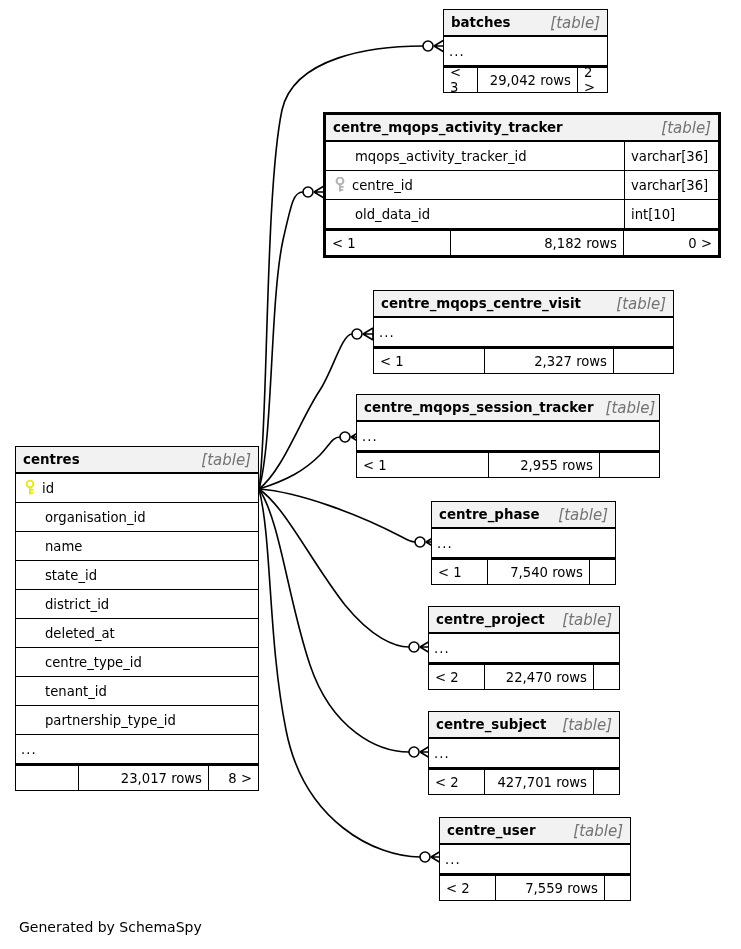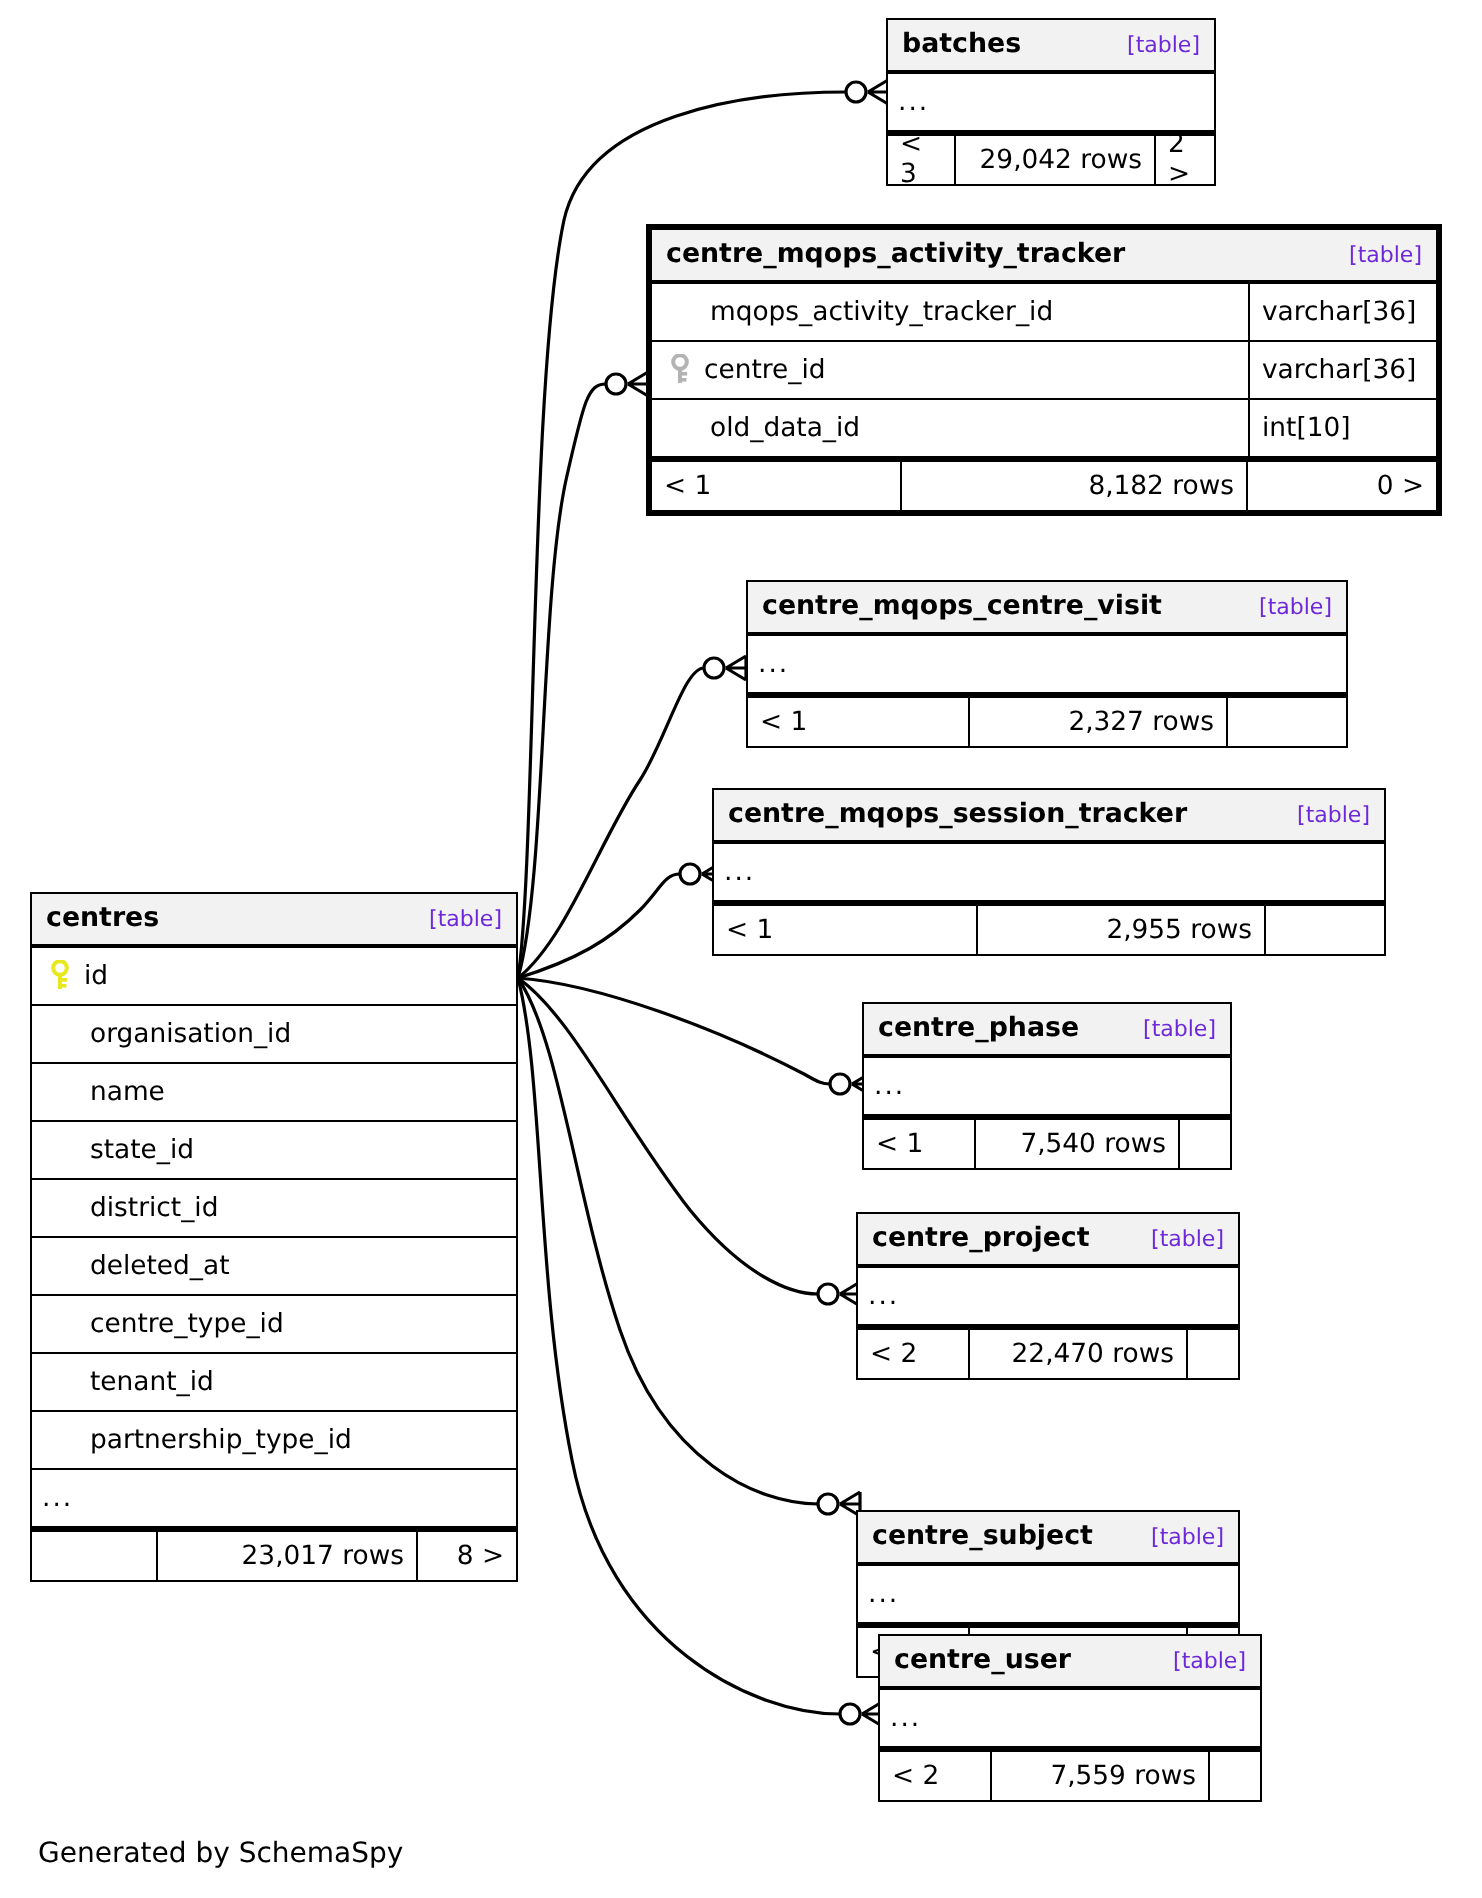"[table]" .t-tag { color: #6d28d9 -> #737373; font-size: 11px -> 15px; font-style: none -> italic }
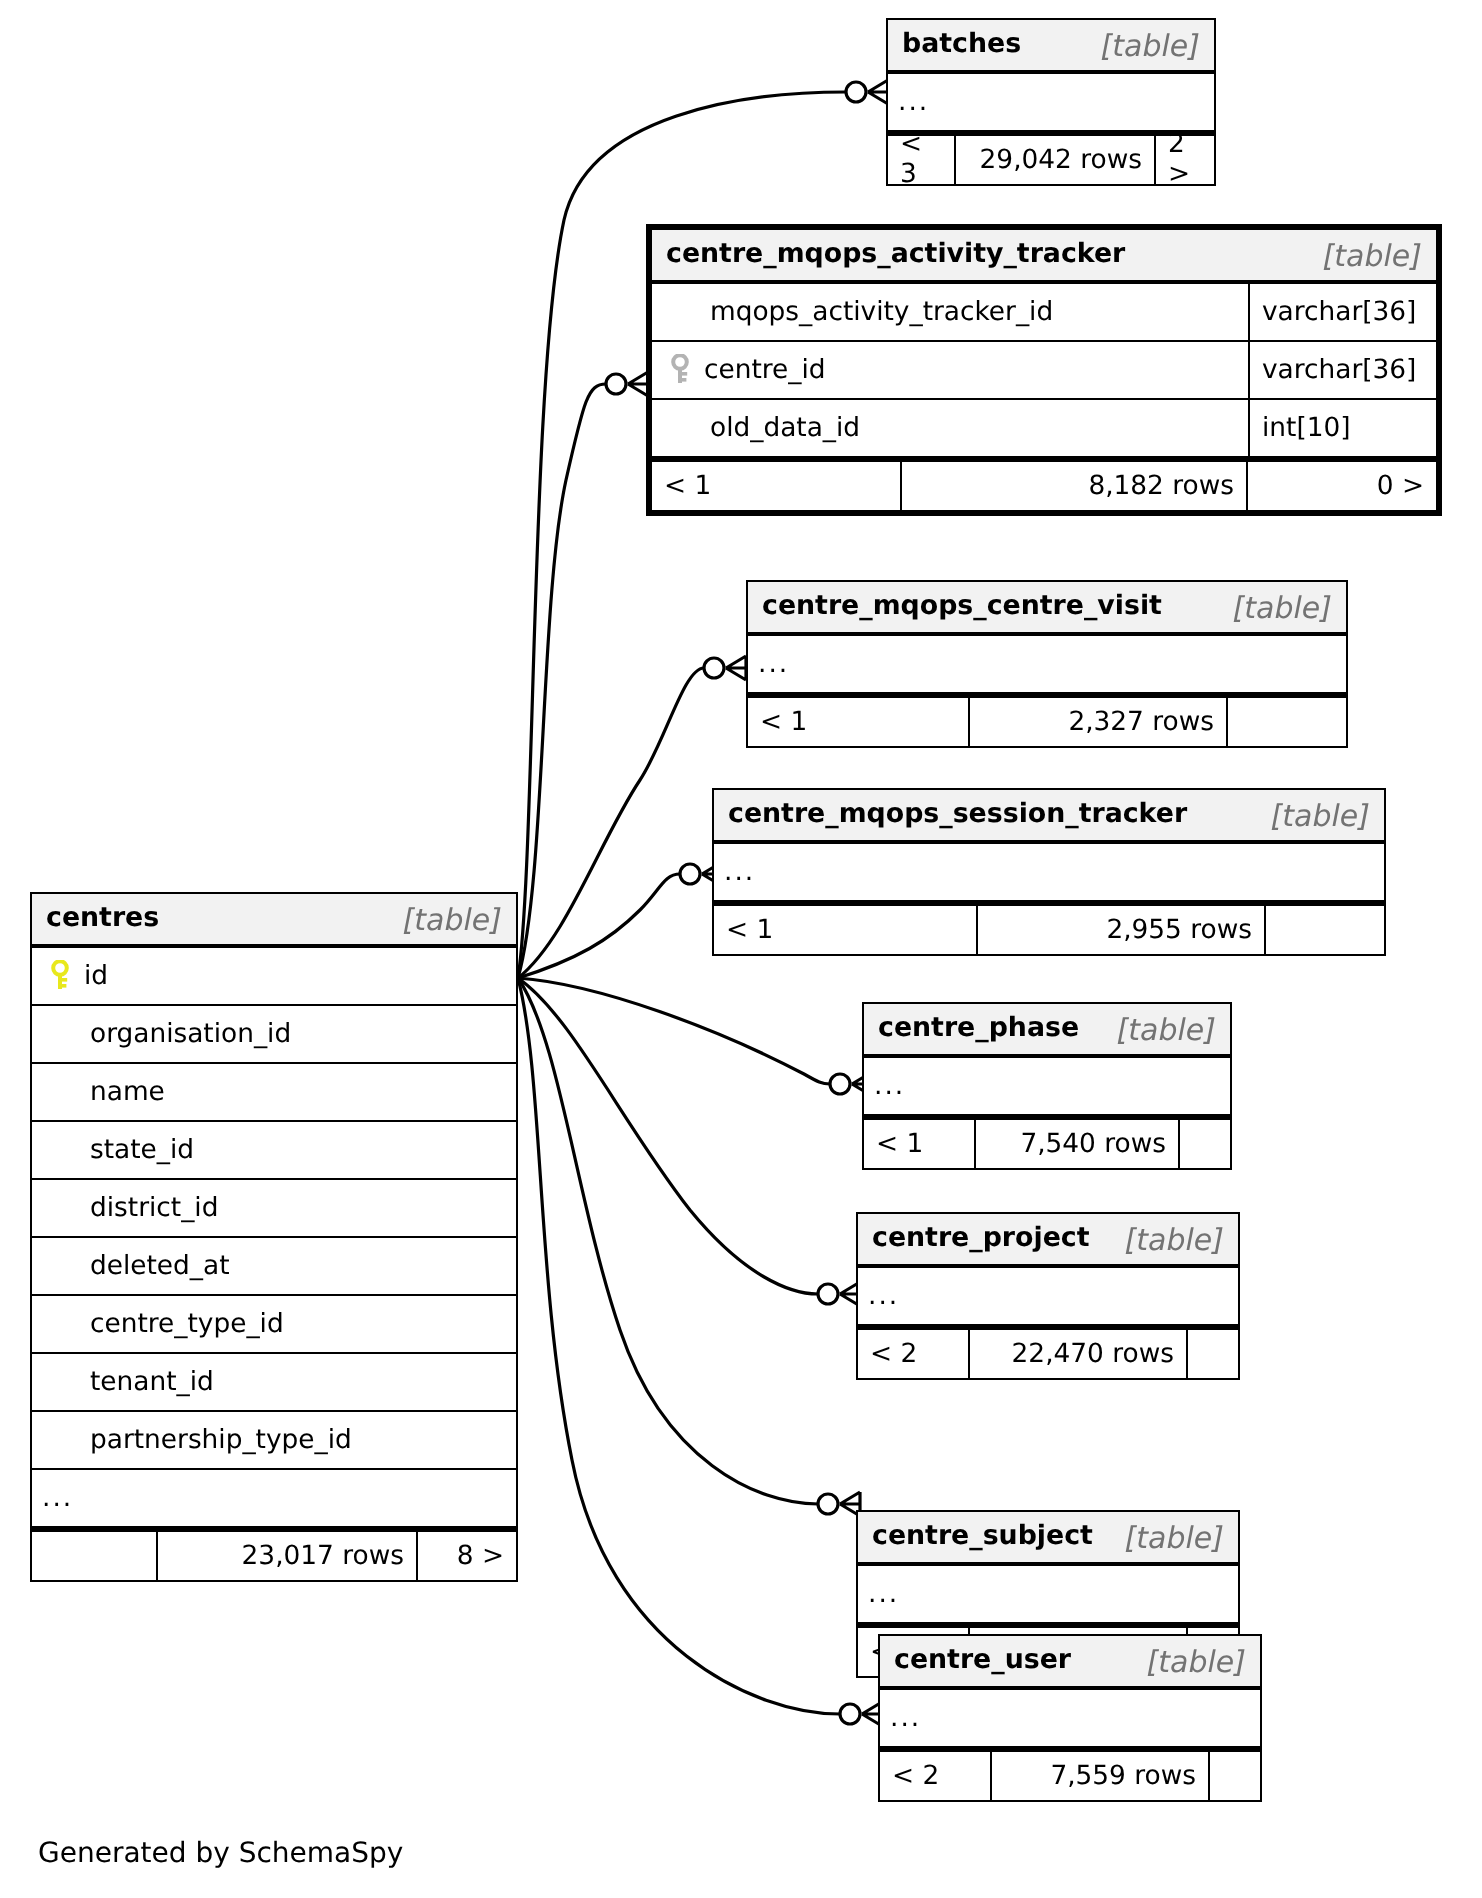"centre_mqops_session_tracker" div.table-box { width: 337px -> 304px }
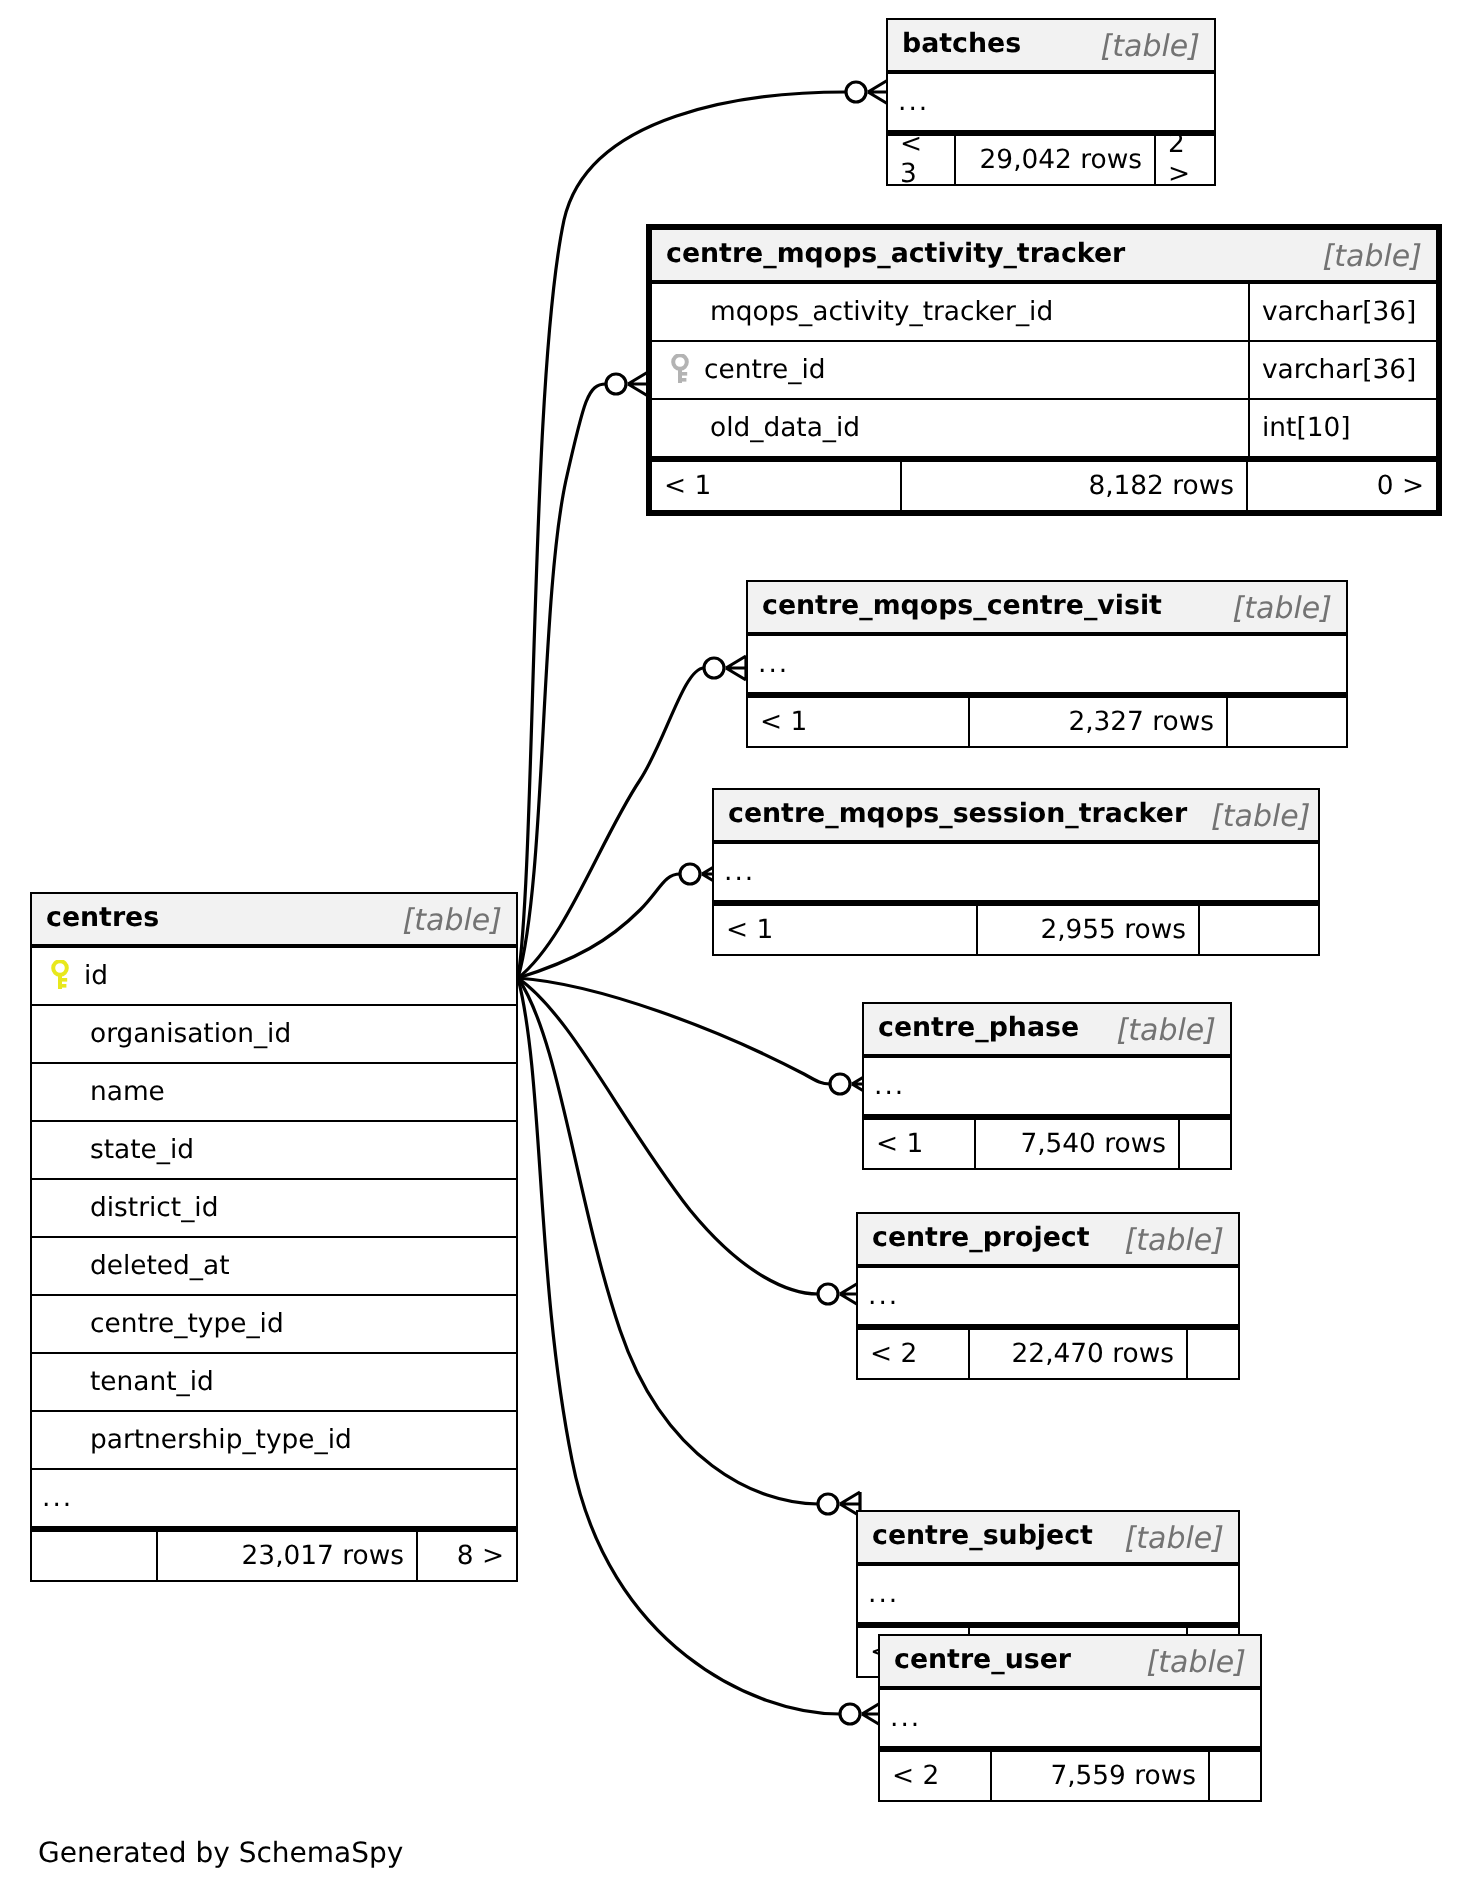"centre_subject" div.table-box { margin-top: 44px -> none }
